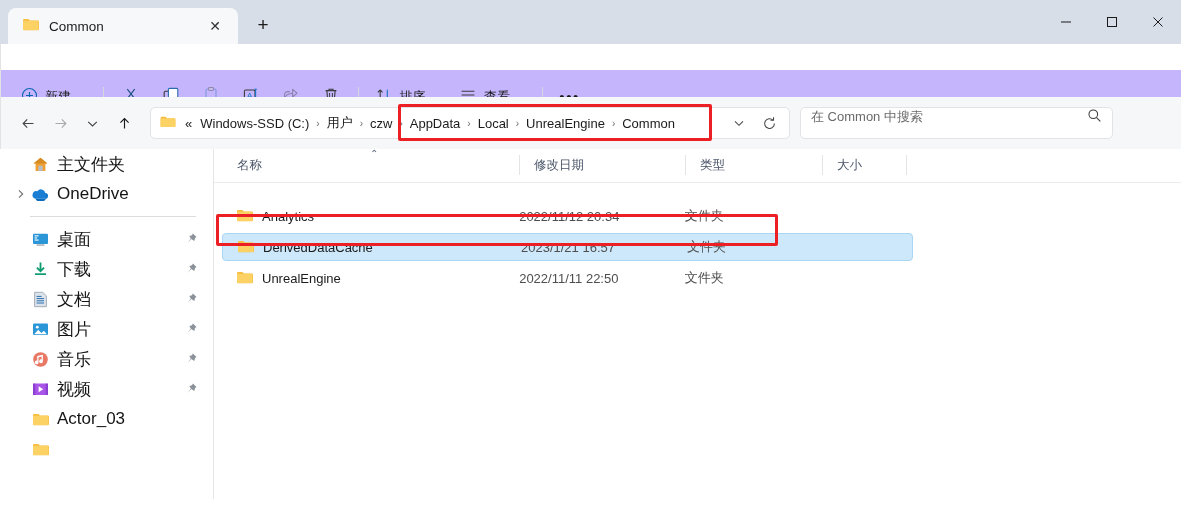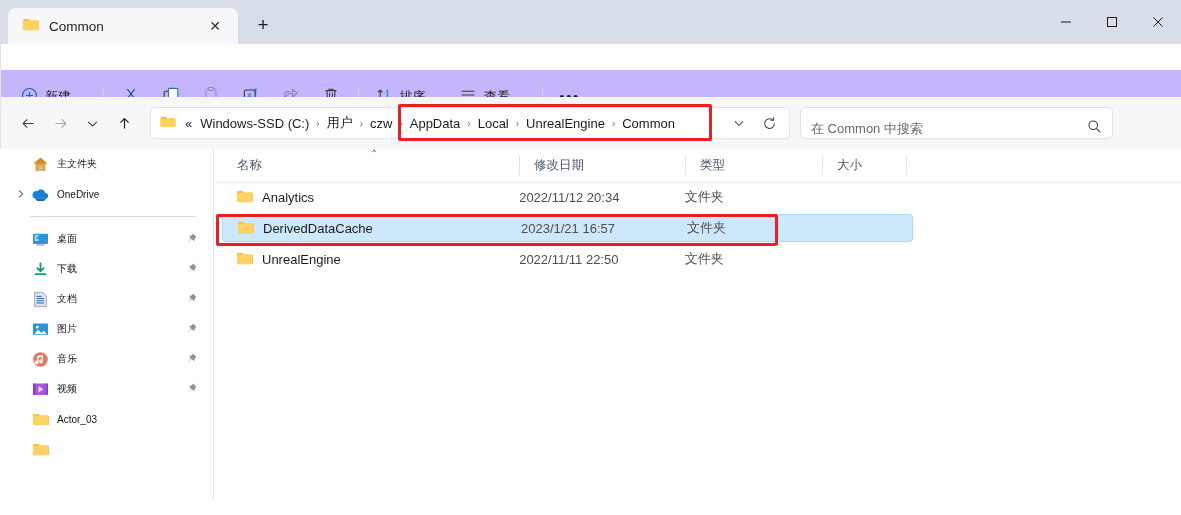"在 Common 中搜索" .searchbox { align-items: flex-end -> flex-start }
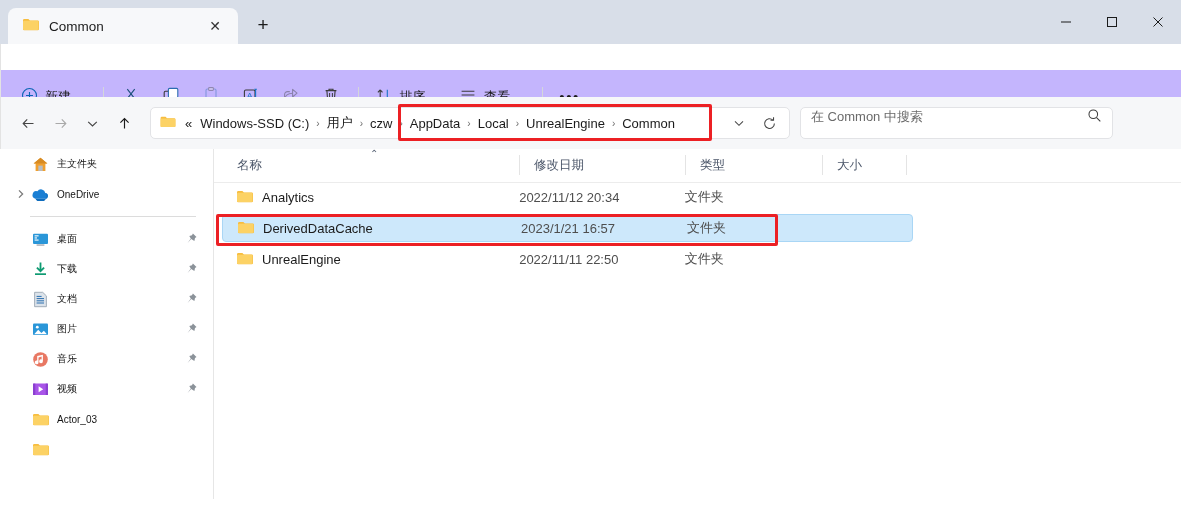"主文件夹" .side-label { font-size: 10px -> 17px }
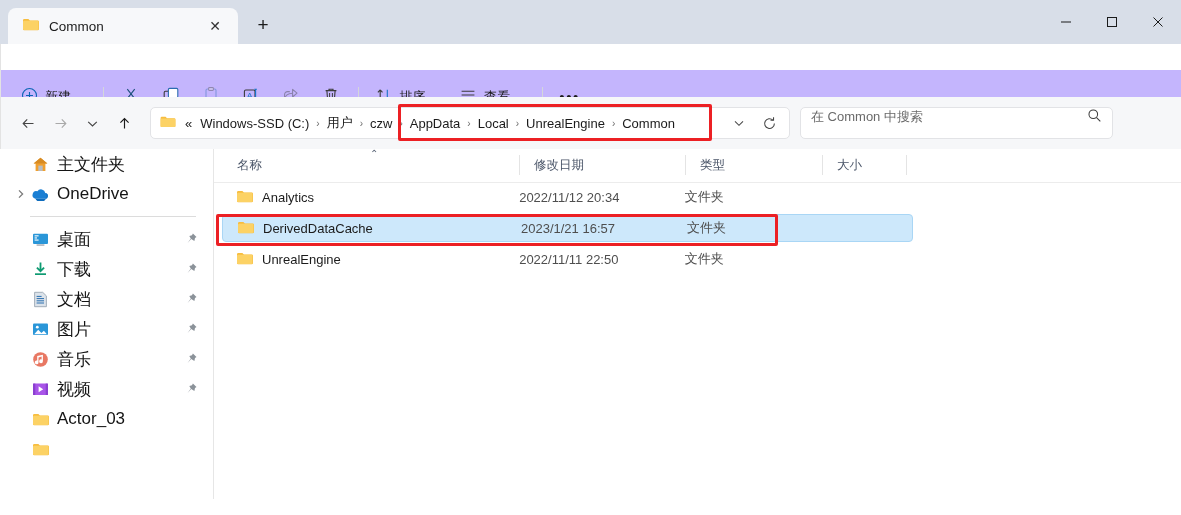"Analytics" .rows { padding-top: 1px -> 20px }
